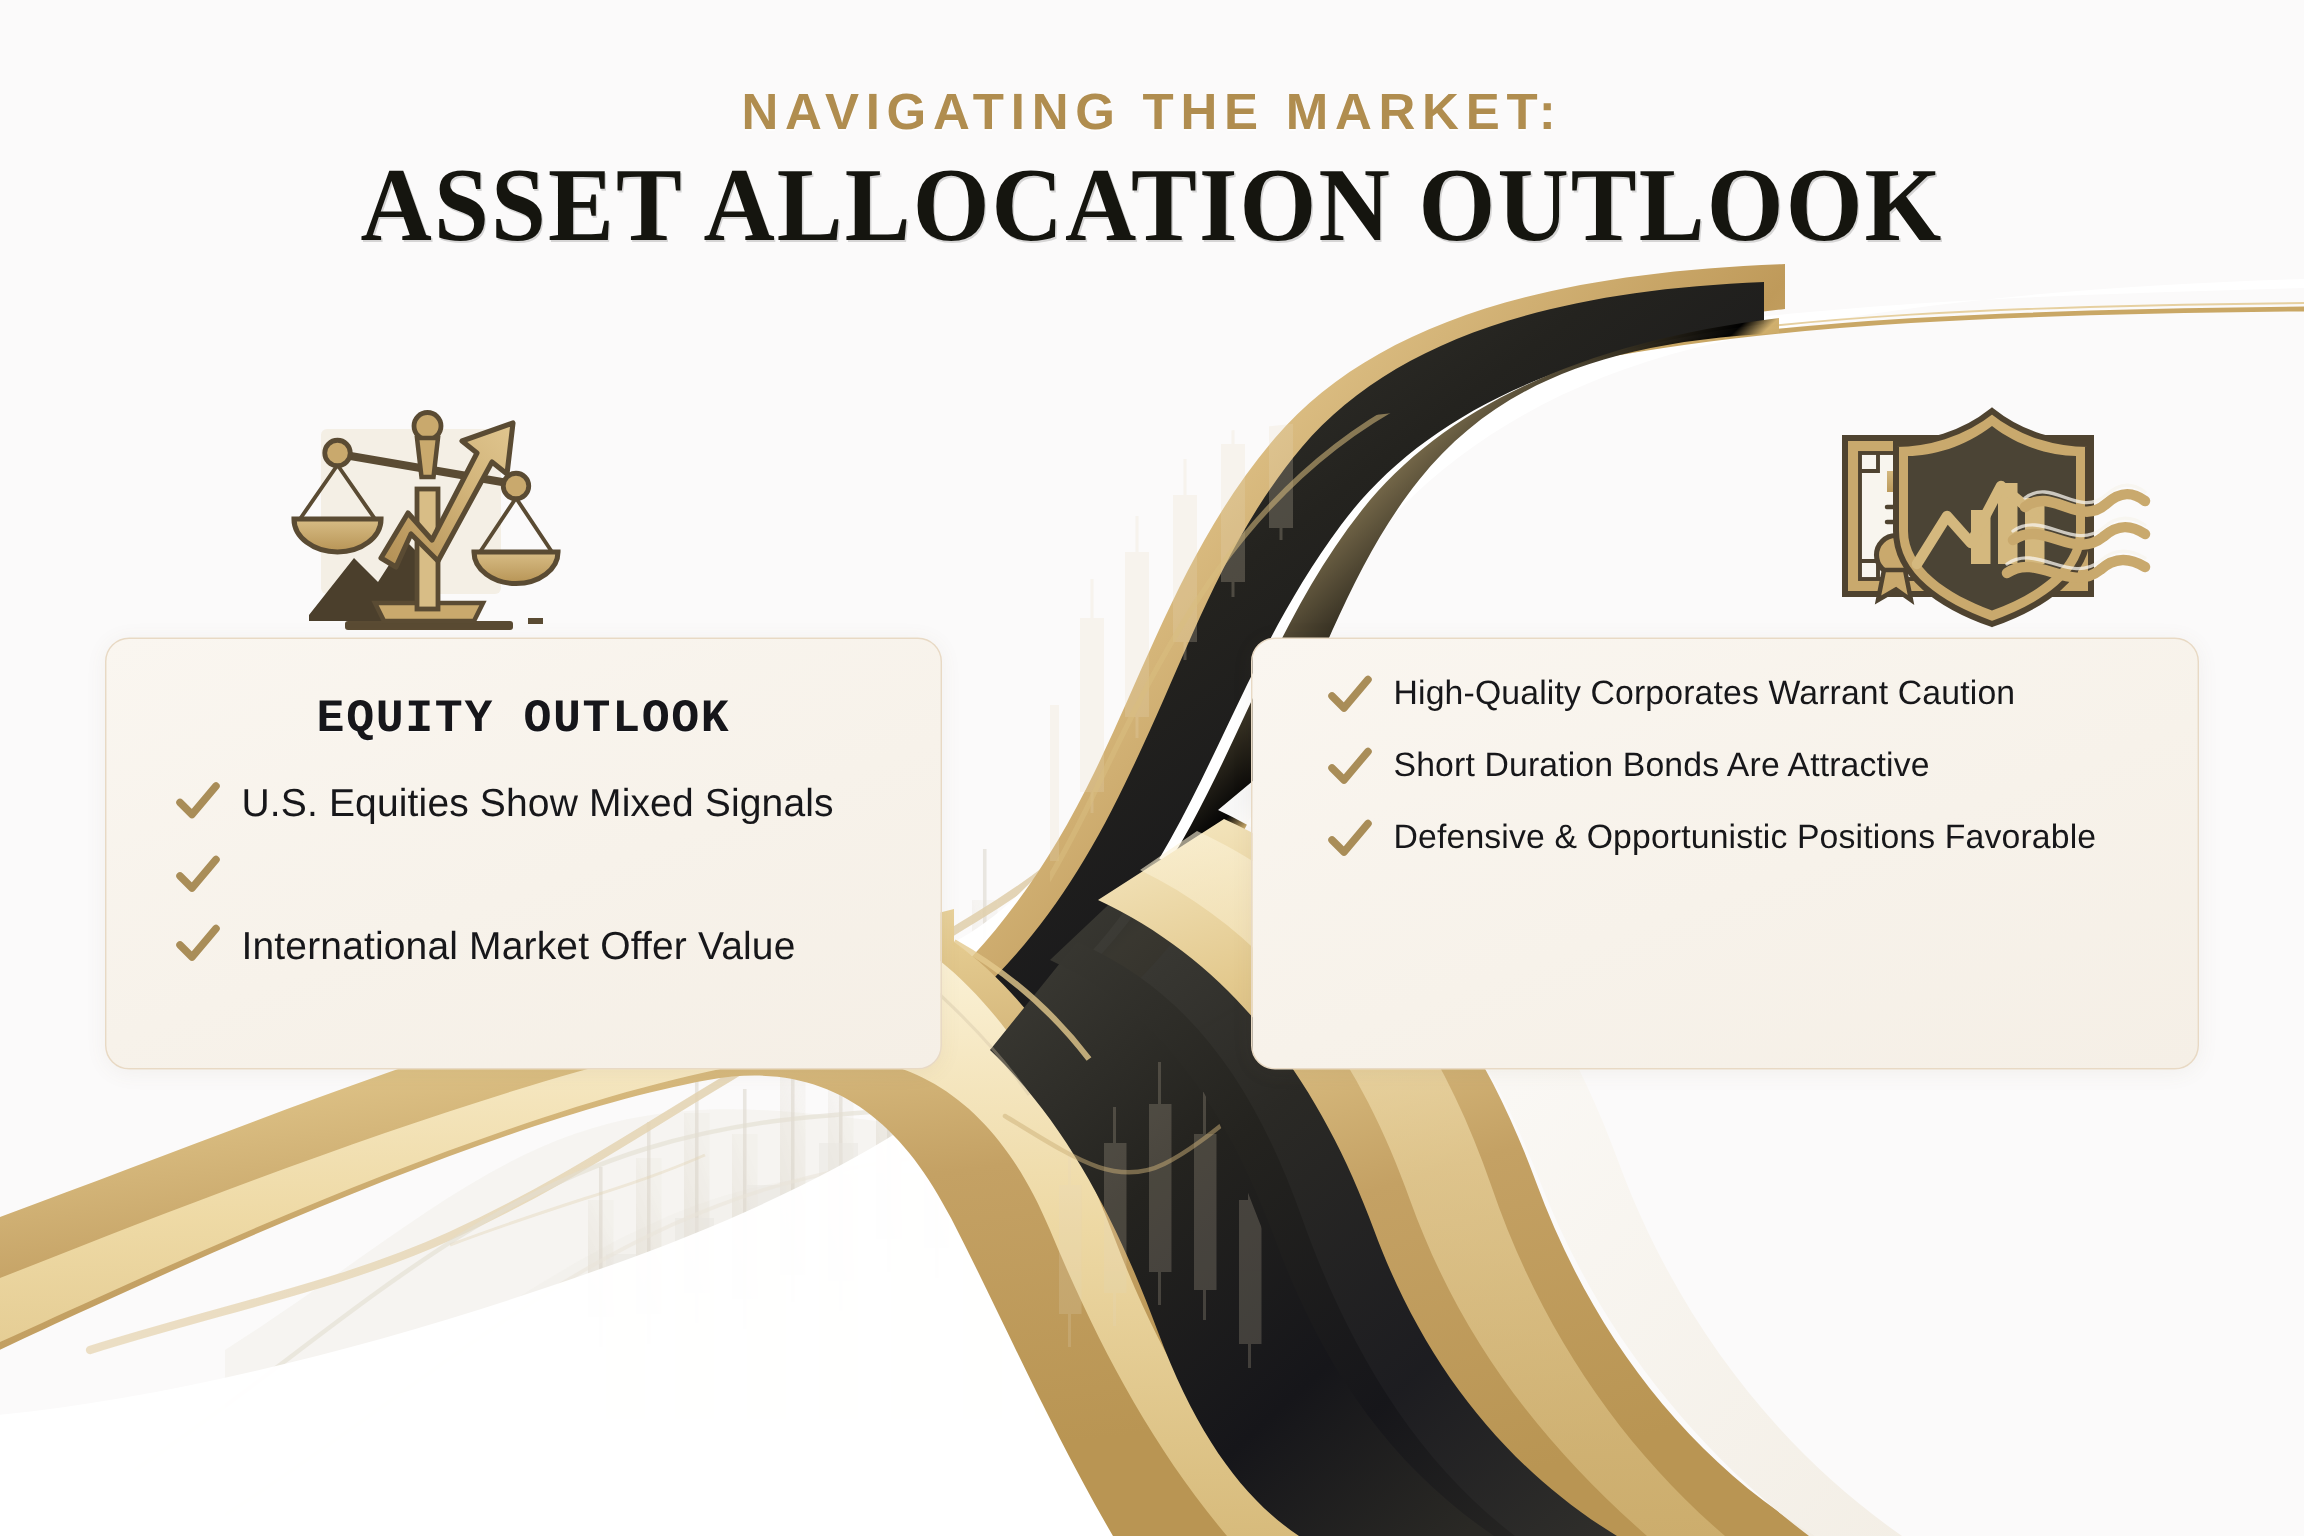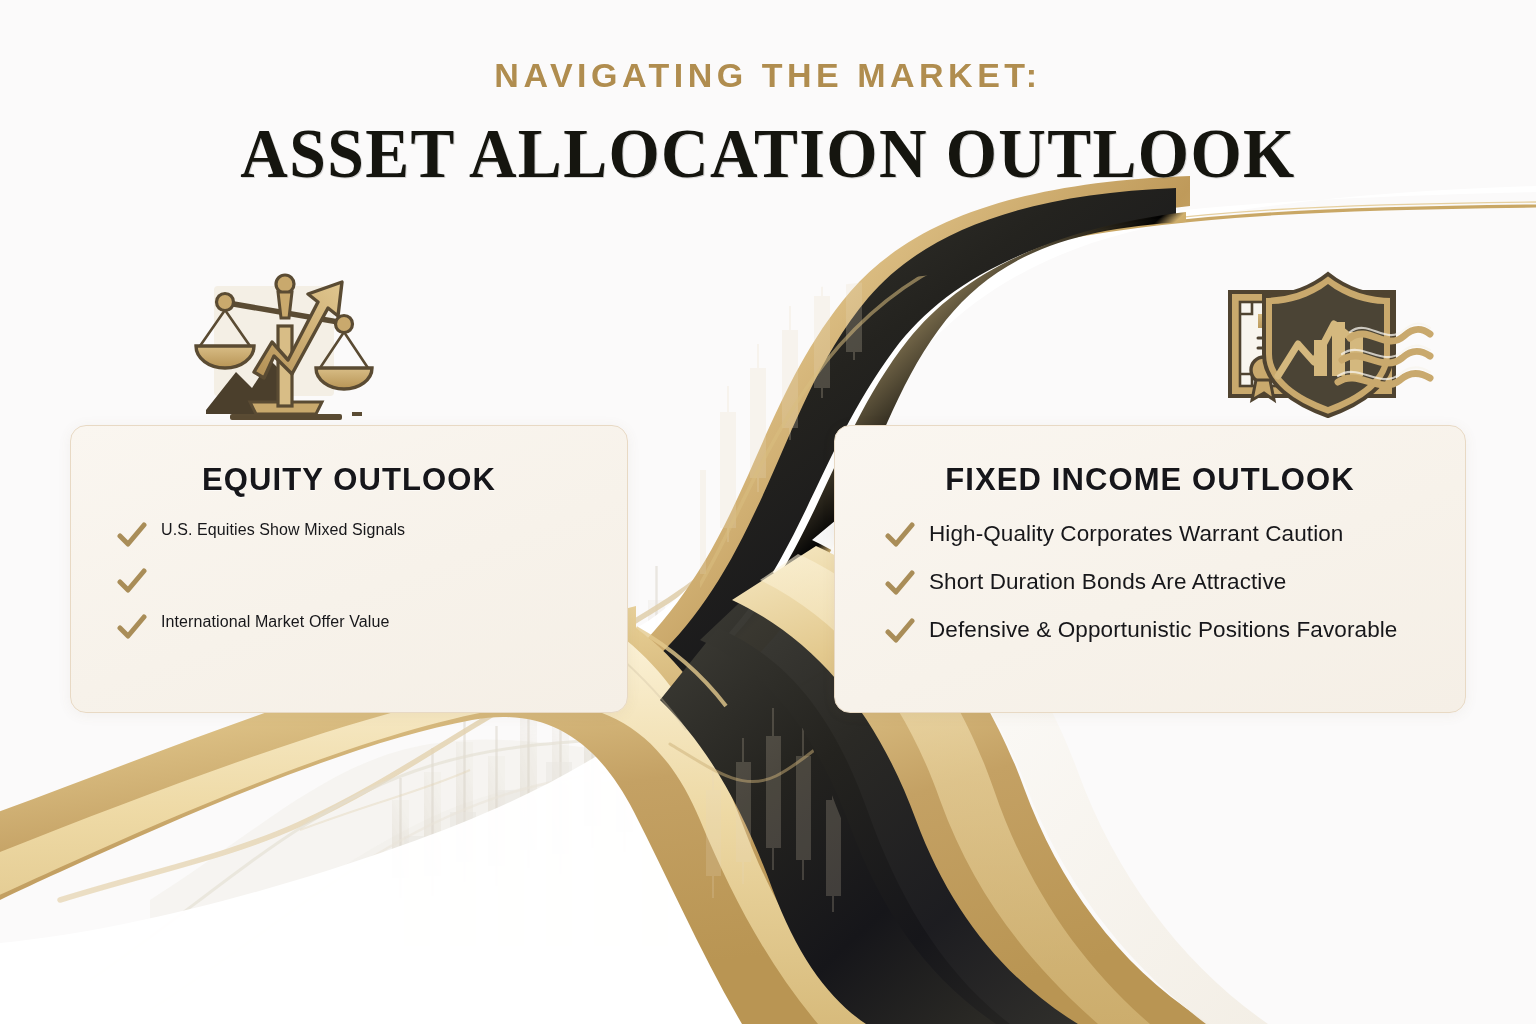"NAVIGATING THE MARKET:" .eyebrow { margin: 0 0 22px 0 -> 0 0 6px 0 }
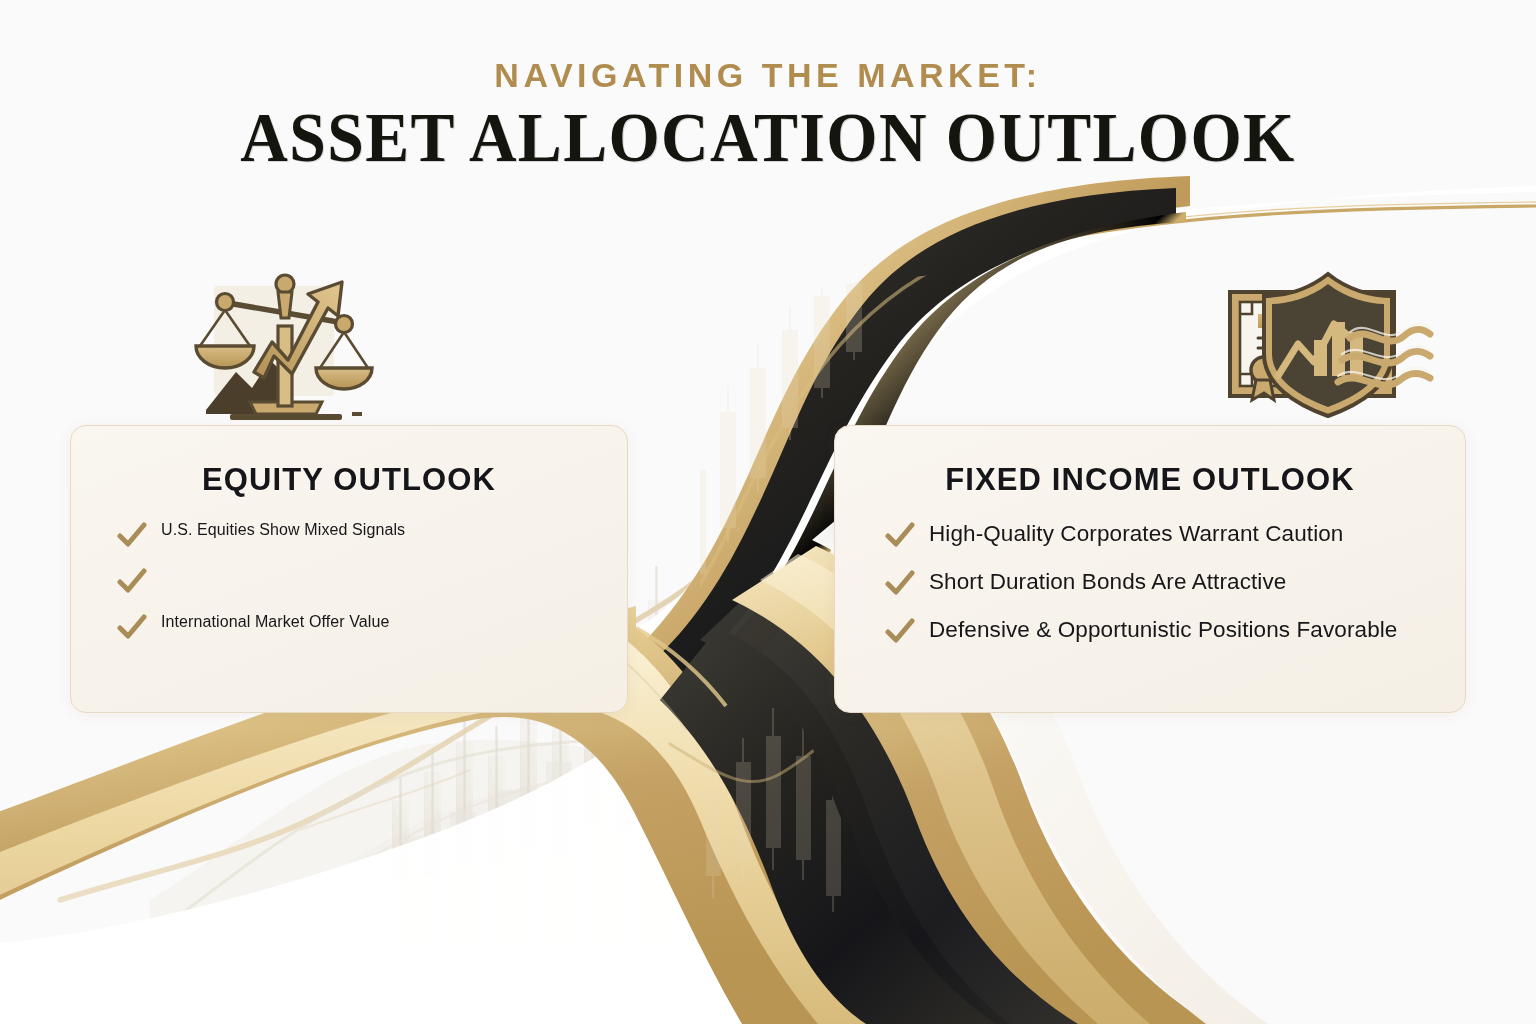"EQUITY OUTLOOK" .card-title { font-family: Liberation Sans, sans-serif -> Liberation Mono, monospace }
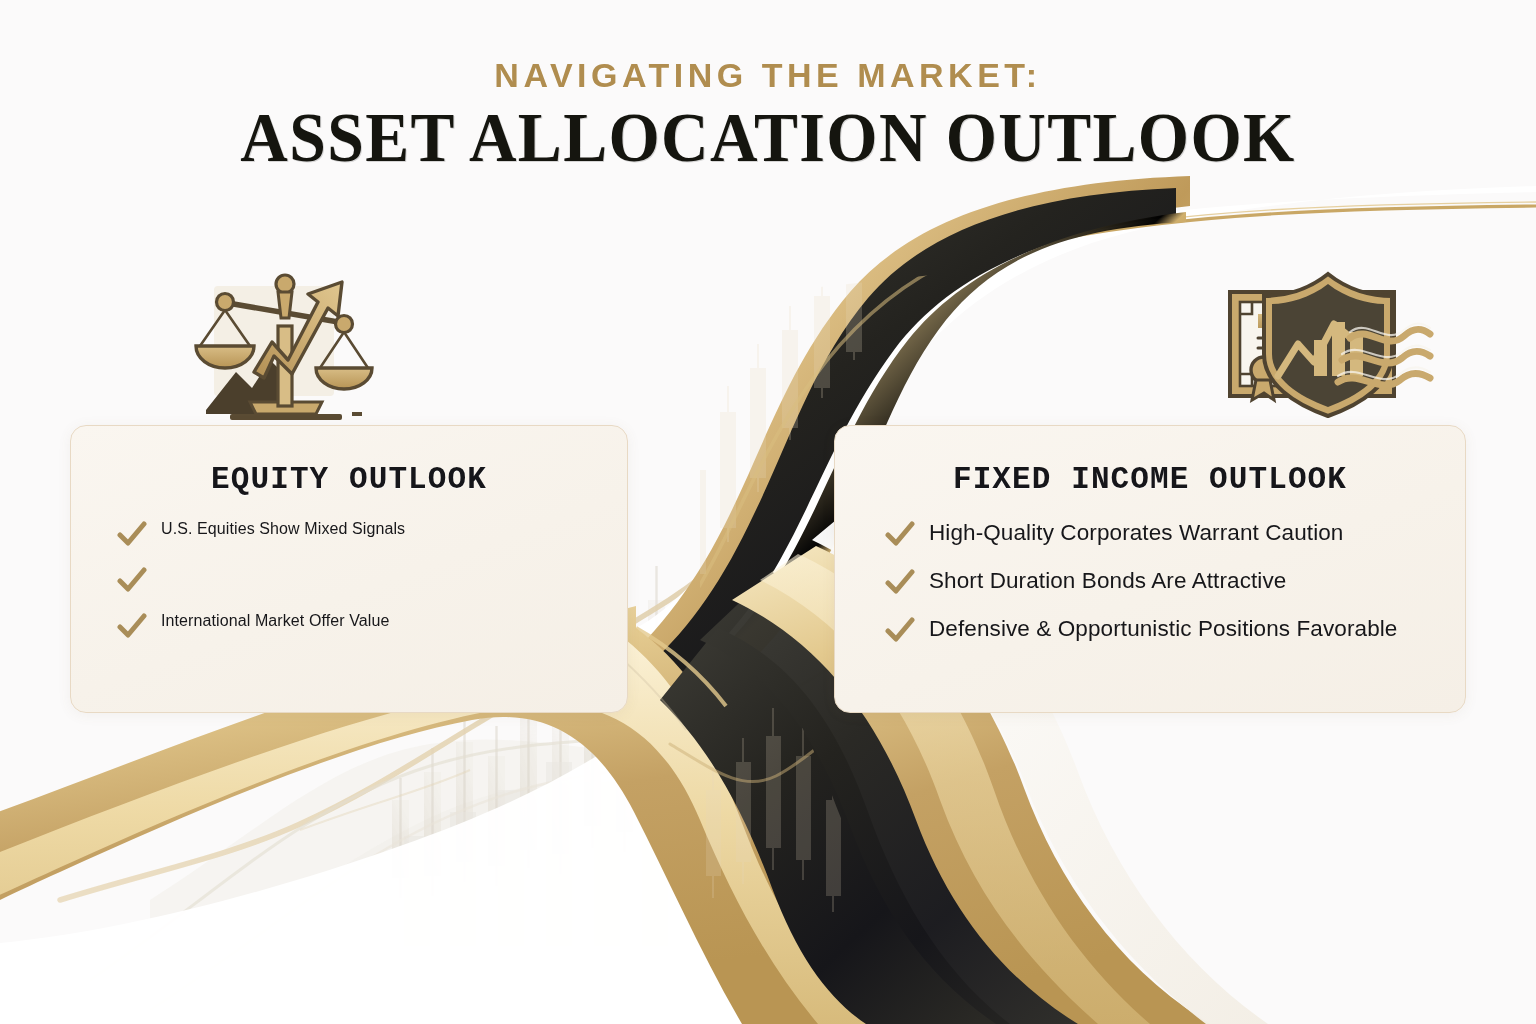"FIXED INCOME OUTLOOK" div.card-title { html: <div>Fixed Income Outlook</div> -> none }
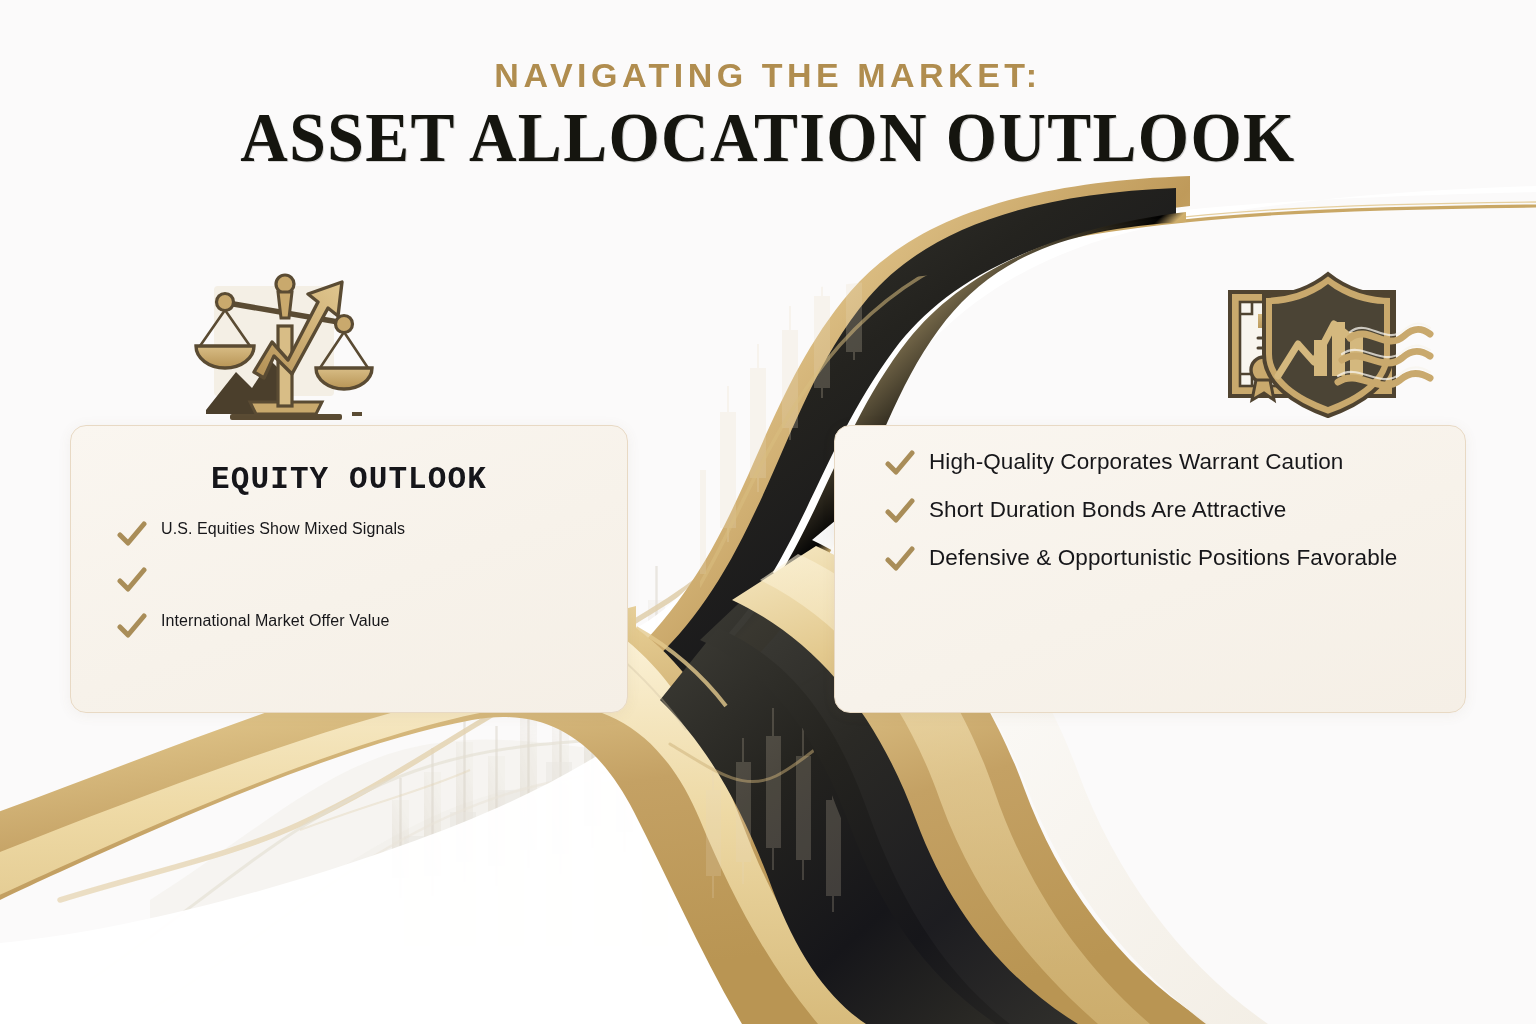"U.S. Equities Show Mixed Signals" .bullet-text { font-size: 16px -> 26px }
